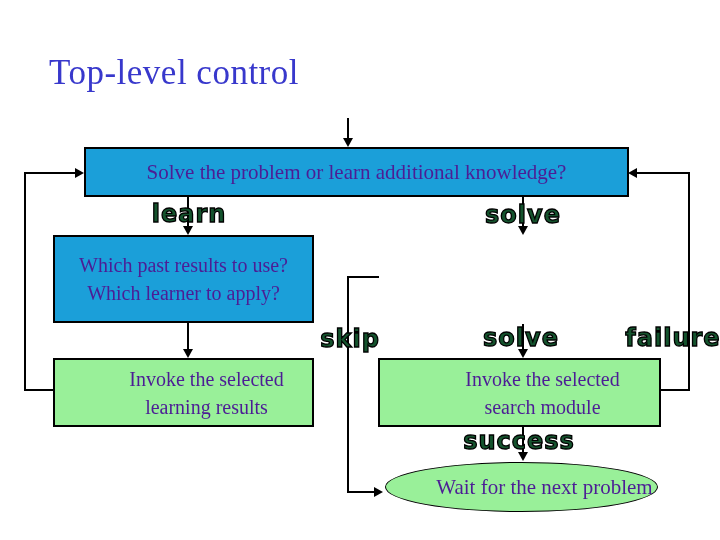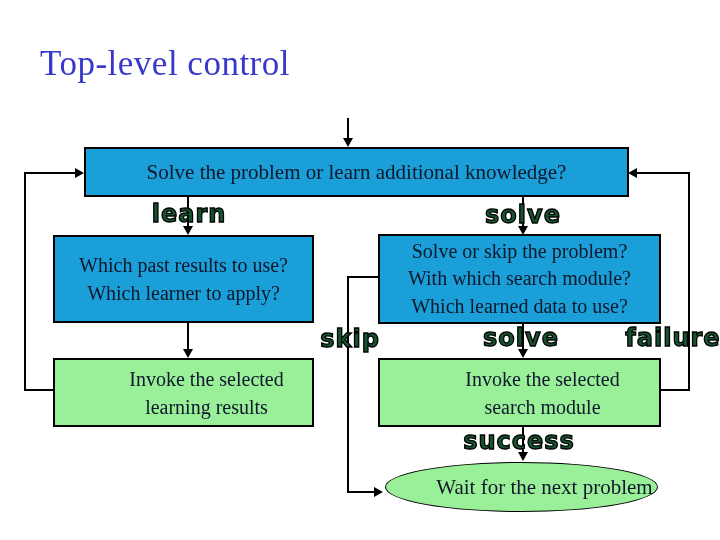"Top-level control" .slide-title { margin: 8px -> 17px }
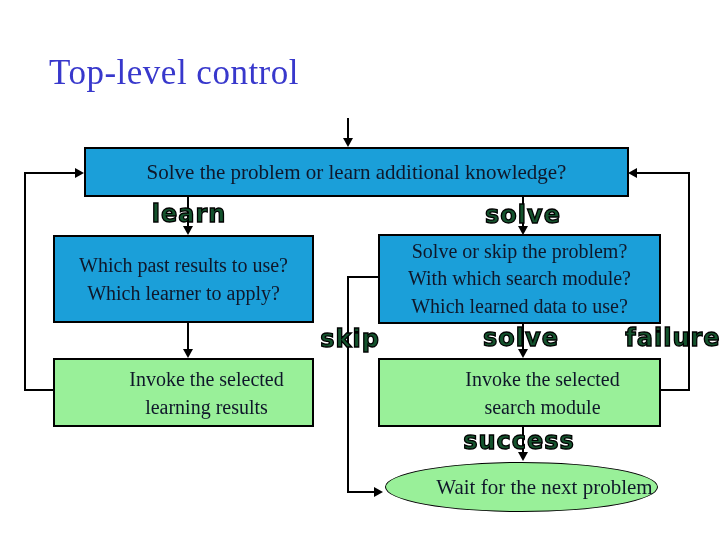"Solve the problem or learn" .node { color: #0f172a -> #4c1d95 }
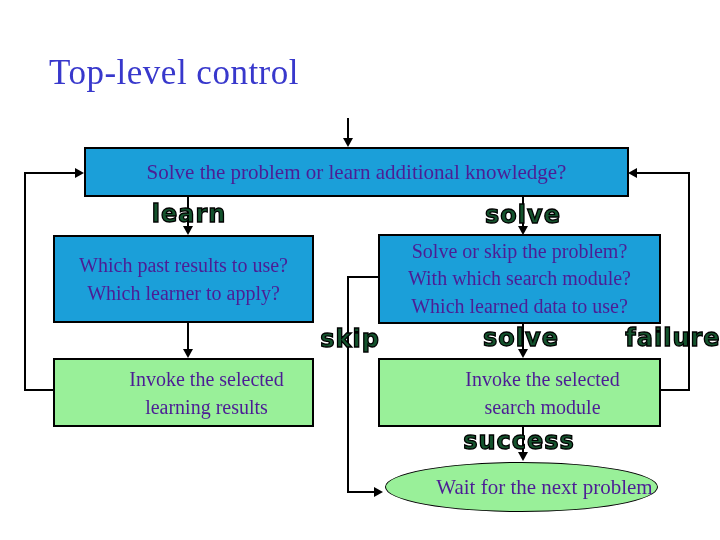"Solve or skip the problem?" div.node { html: <div> <span>Solve or skip the problem?</span> <span>With which search module?</span> <span>Which learned data to use?</span> </div> -> none }
